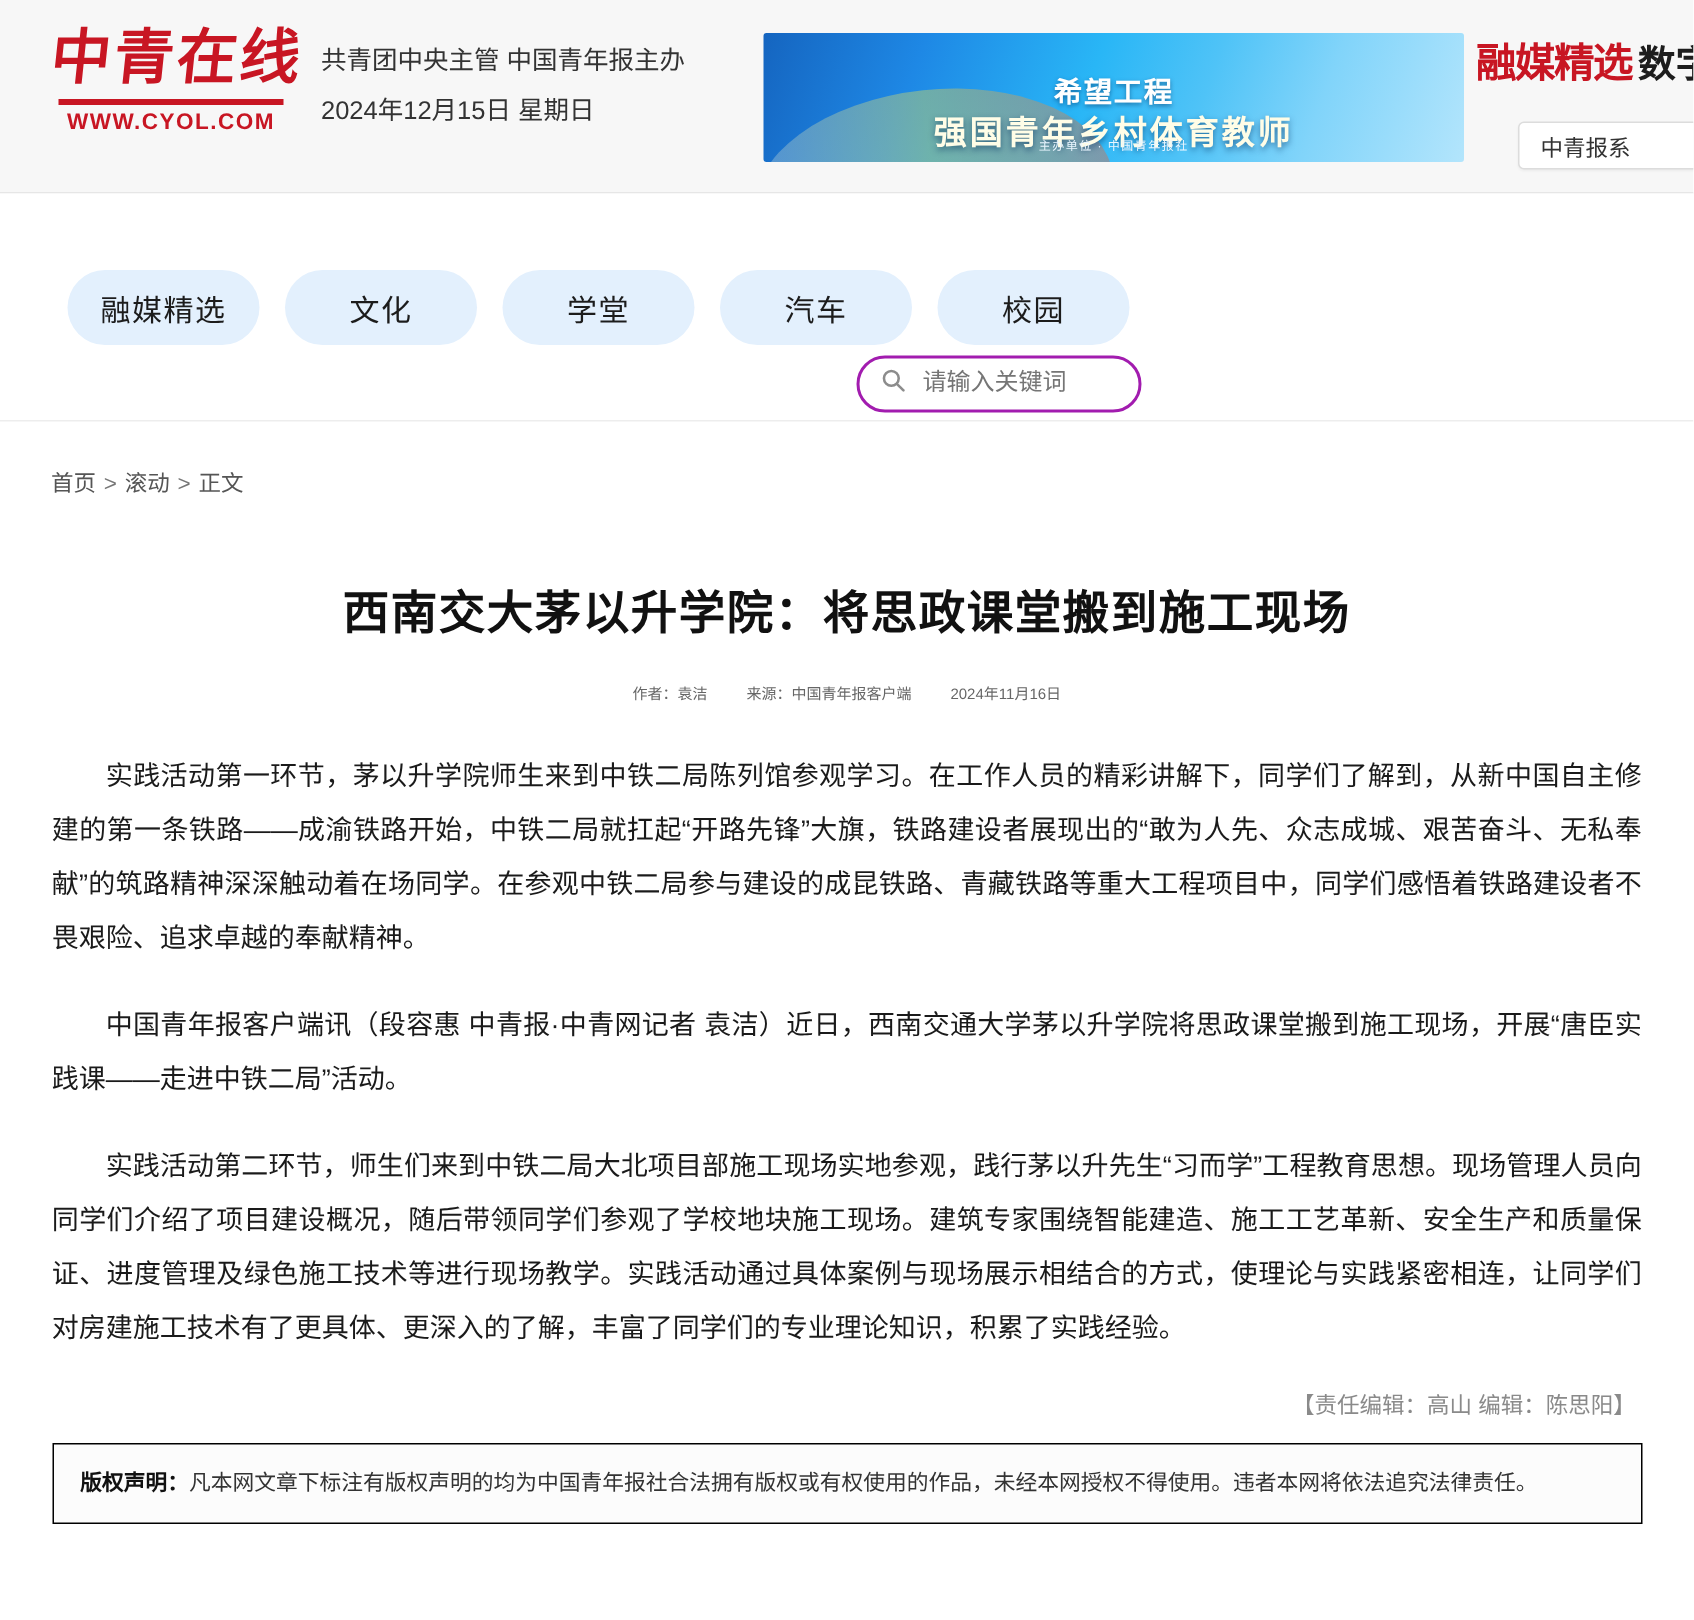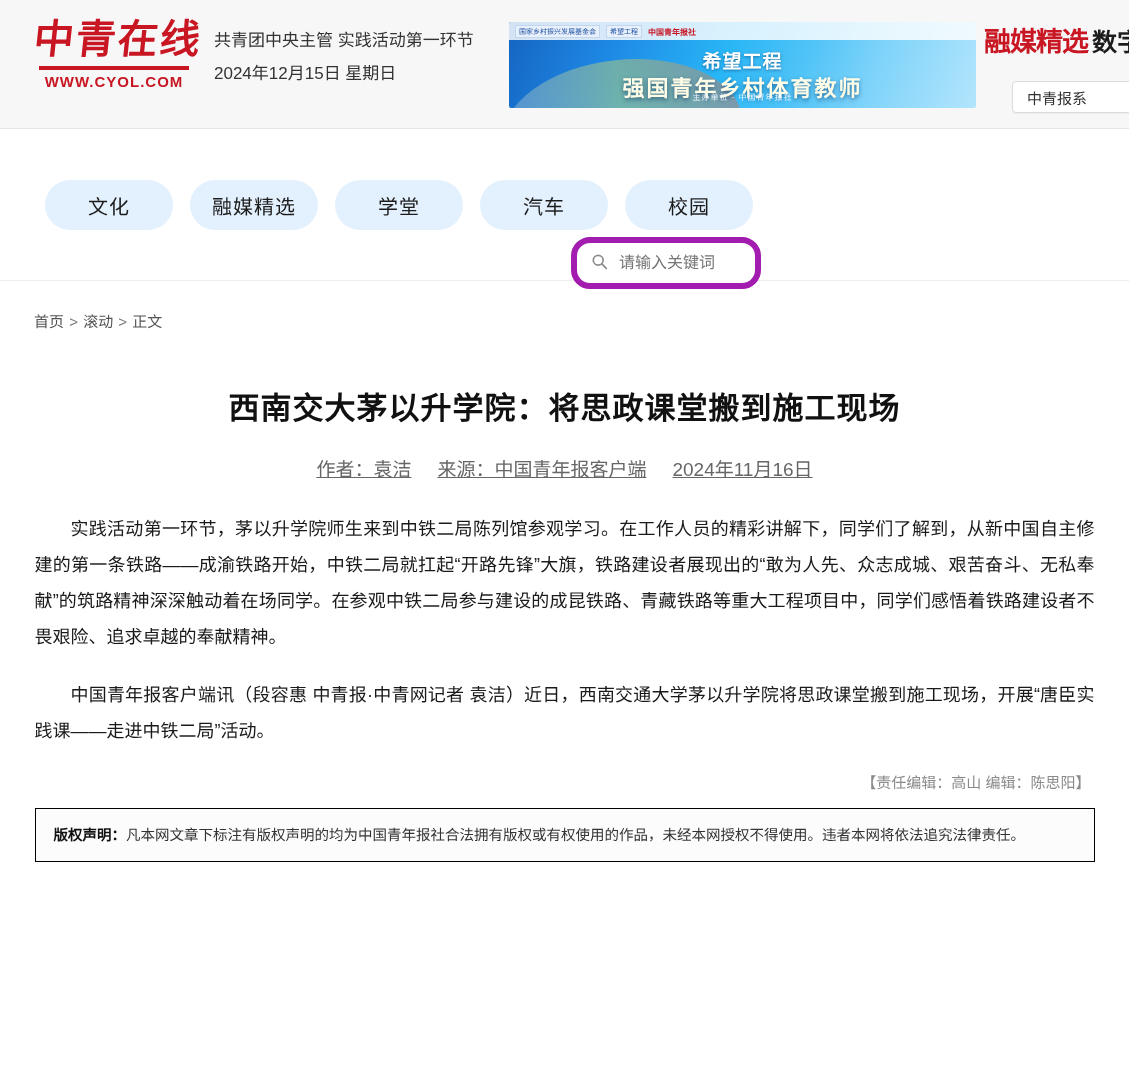"共青团中央主管 实践活动第一环节" div { text: 实践活动第一环节 -> 中国青年报主办 }
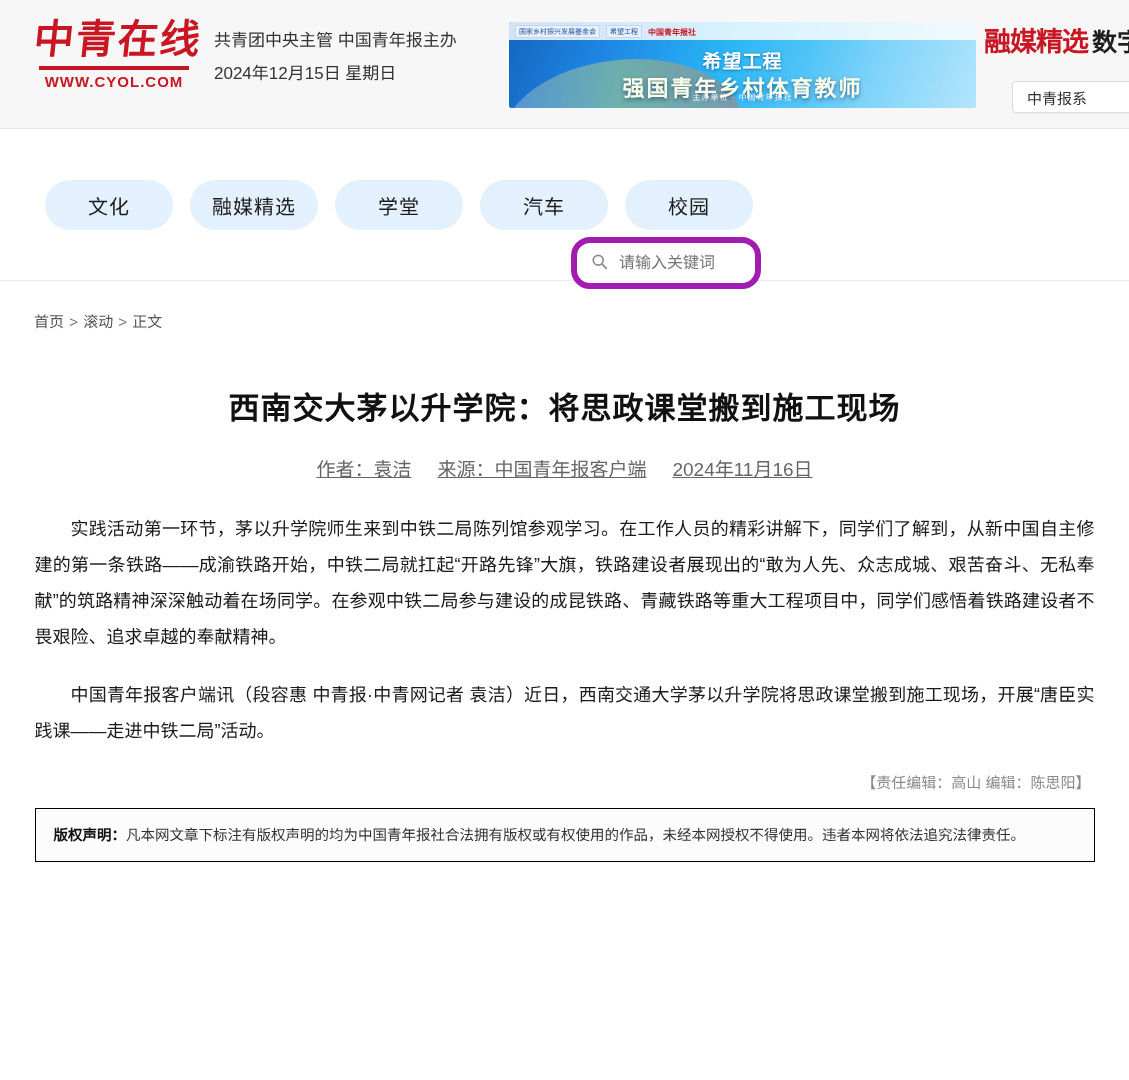"中国青年报社" div.banner-strip { html: <div> <span>国家乡村振兴发展基金会</span> <span>希望工程</span> <span>中国青年报社</span> </div> -> none }
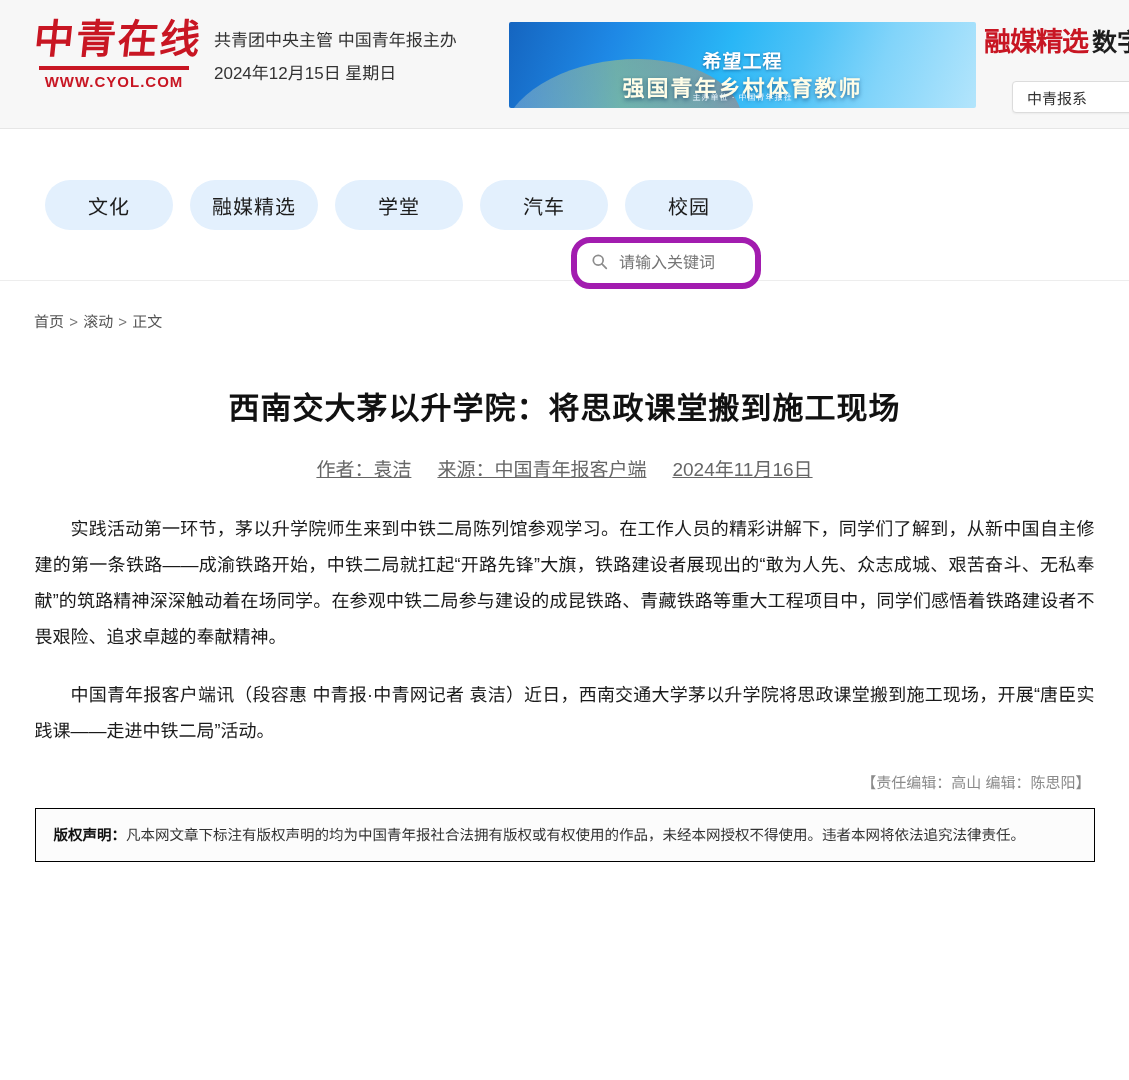"文化" div.nav-item { order: before "融媒精选" -> after "融媒精选" }
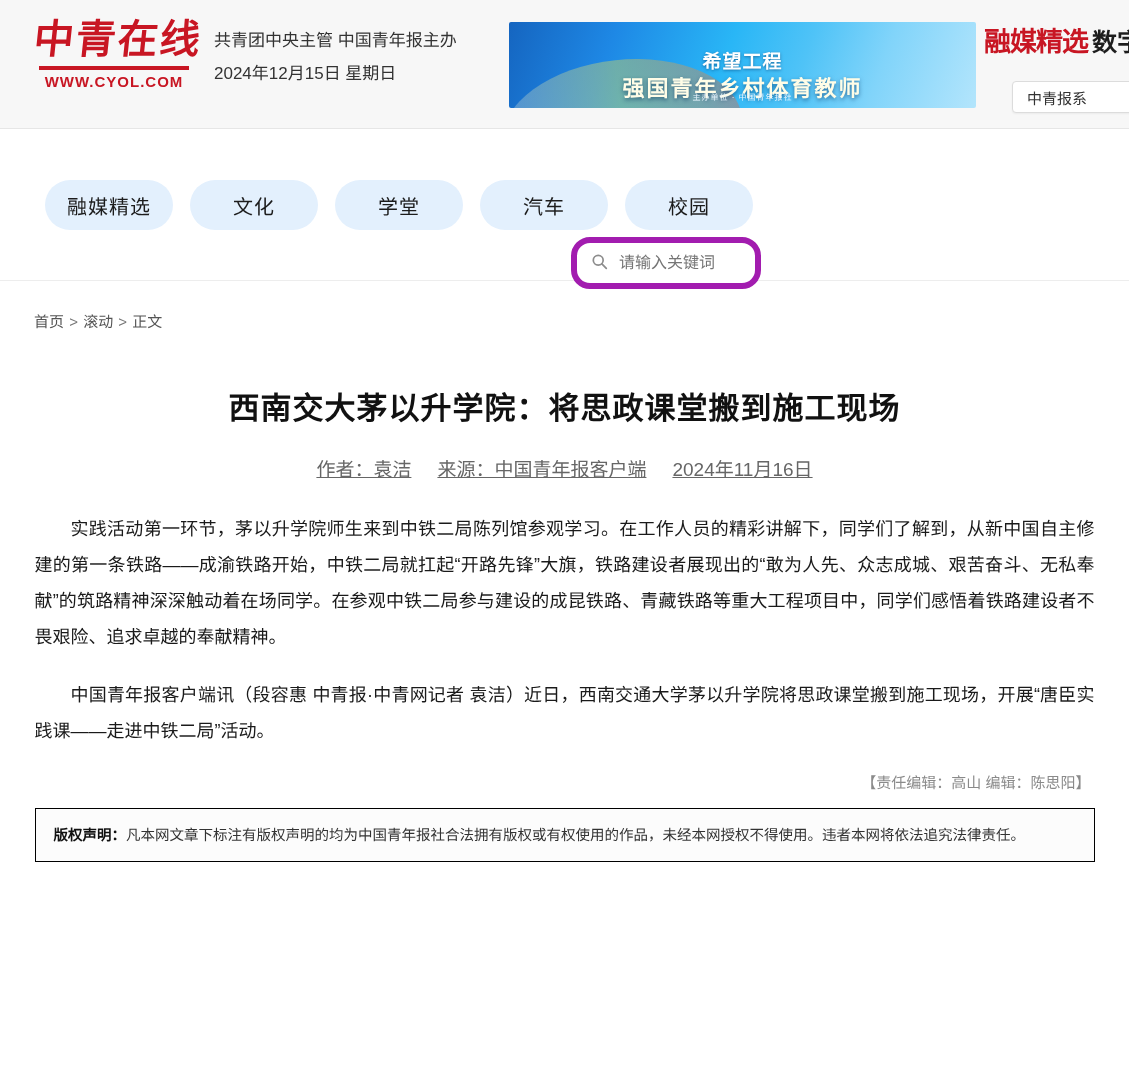"请输入关键词" .search-box { border: 6px solid #a21caf -> 2px solid #a21caf; height: 52px -> 38px }
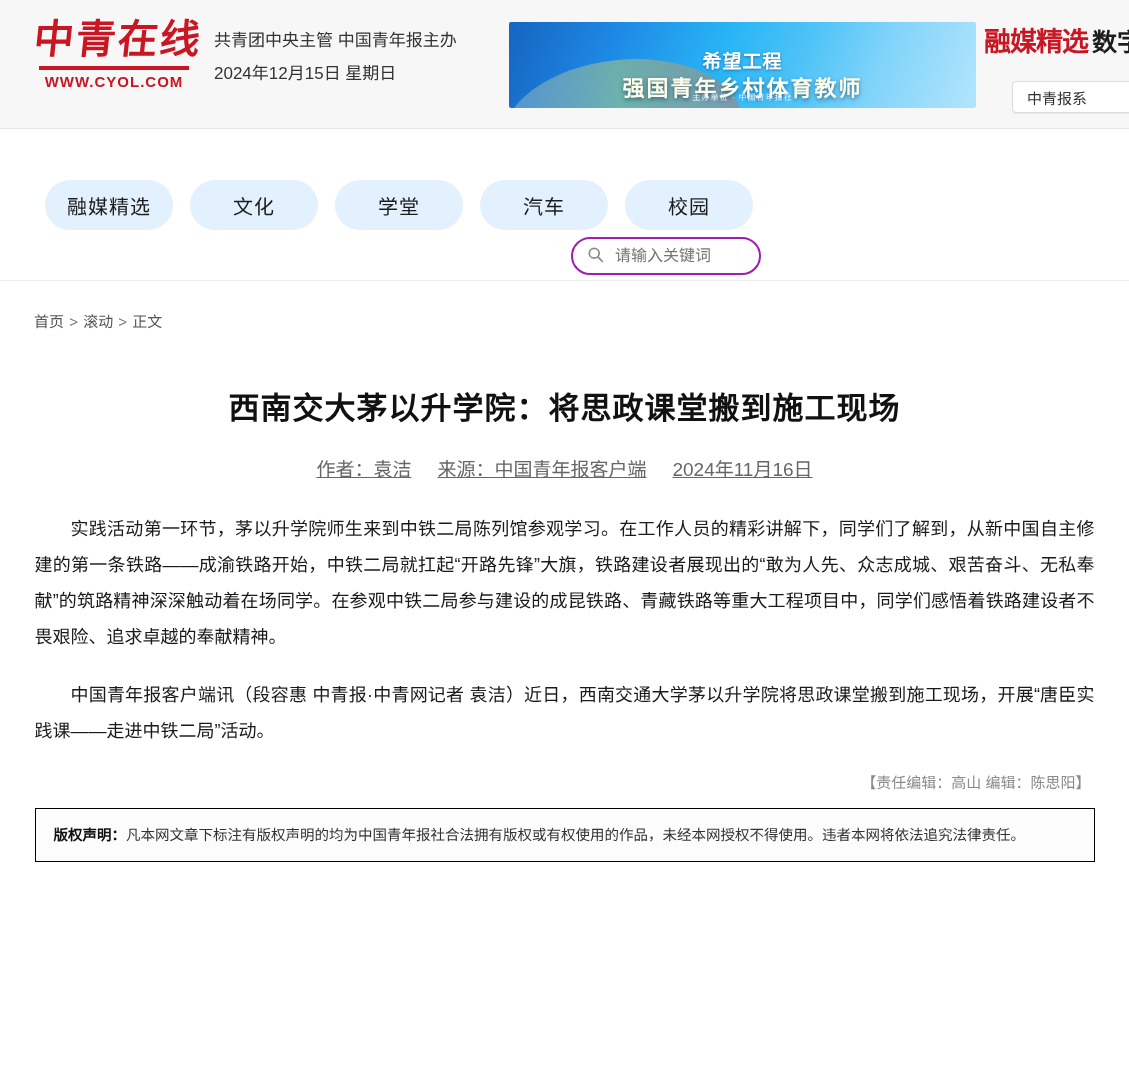"作者：袁洁" .article-meta { font-size: 19px -> 10px; text-decoration: underline -> none }
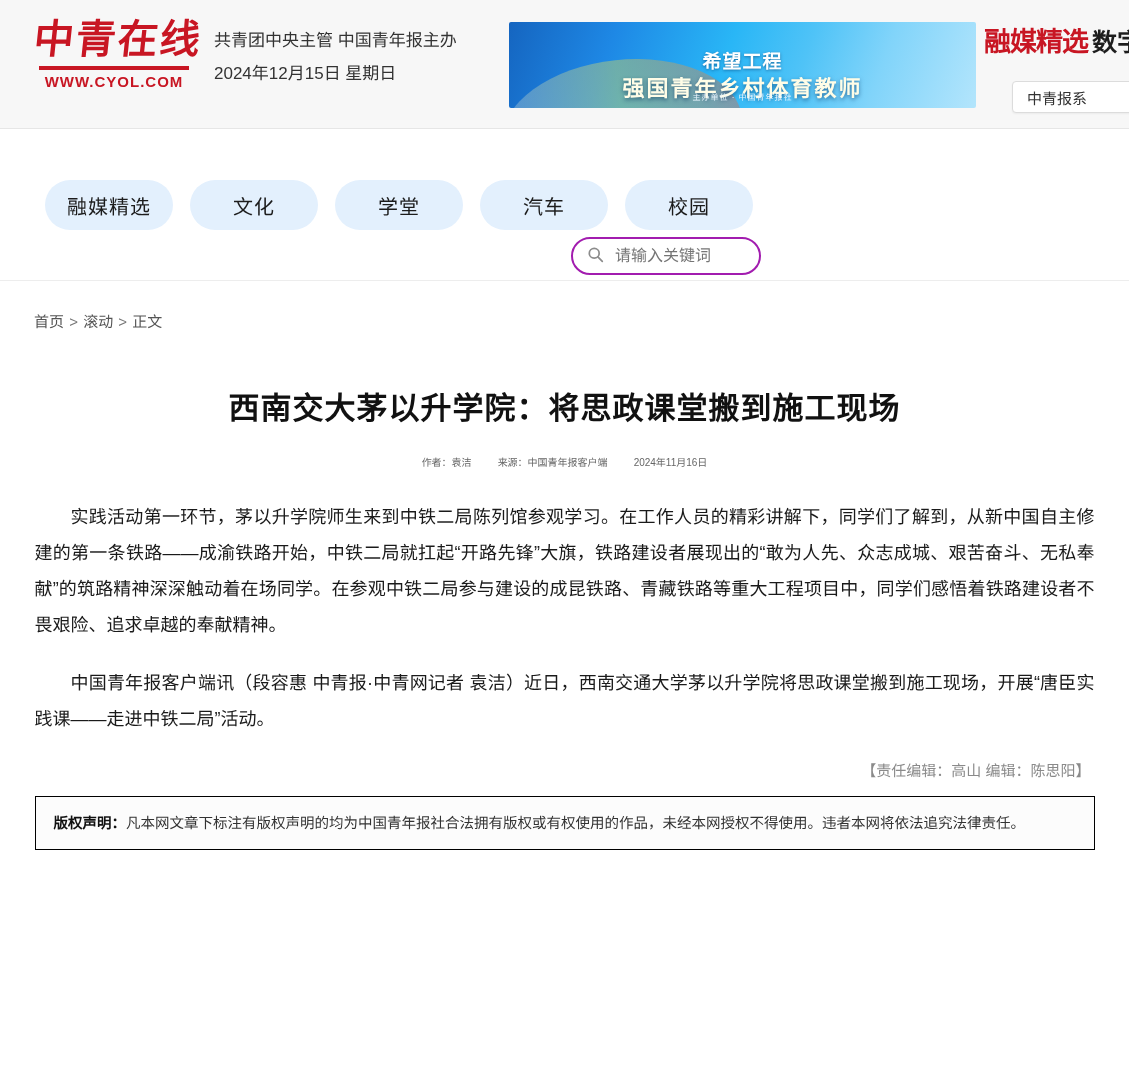"实践活动第二环节，师生们来到中铁二局大北项目部施工现场实地参观，践行茅以升先生“" p { html: none -> <p>实践活动第二环节，师生们来到中铁二局大北项目部施工现场实地参观，践行茅以升先生“习而学”工程教育思想。现场管理人员向同学们介绍了项目建设概况，随后带领同学们参观了学校地块施工现场。建筑专家围绕智能建造、施工工艺革新、安全生产和质量保证、进度管理及绿色施工技术等进行现场教学。实践活动通过具体案例与现场展示相结合的方式，使理论与实践紧密相连，让同学们对房建施工技术有了更具体、更深入的了解，丰富了同学们的专业理论知识，积累了实践经验。</p> }
